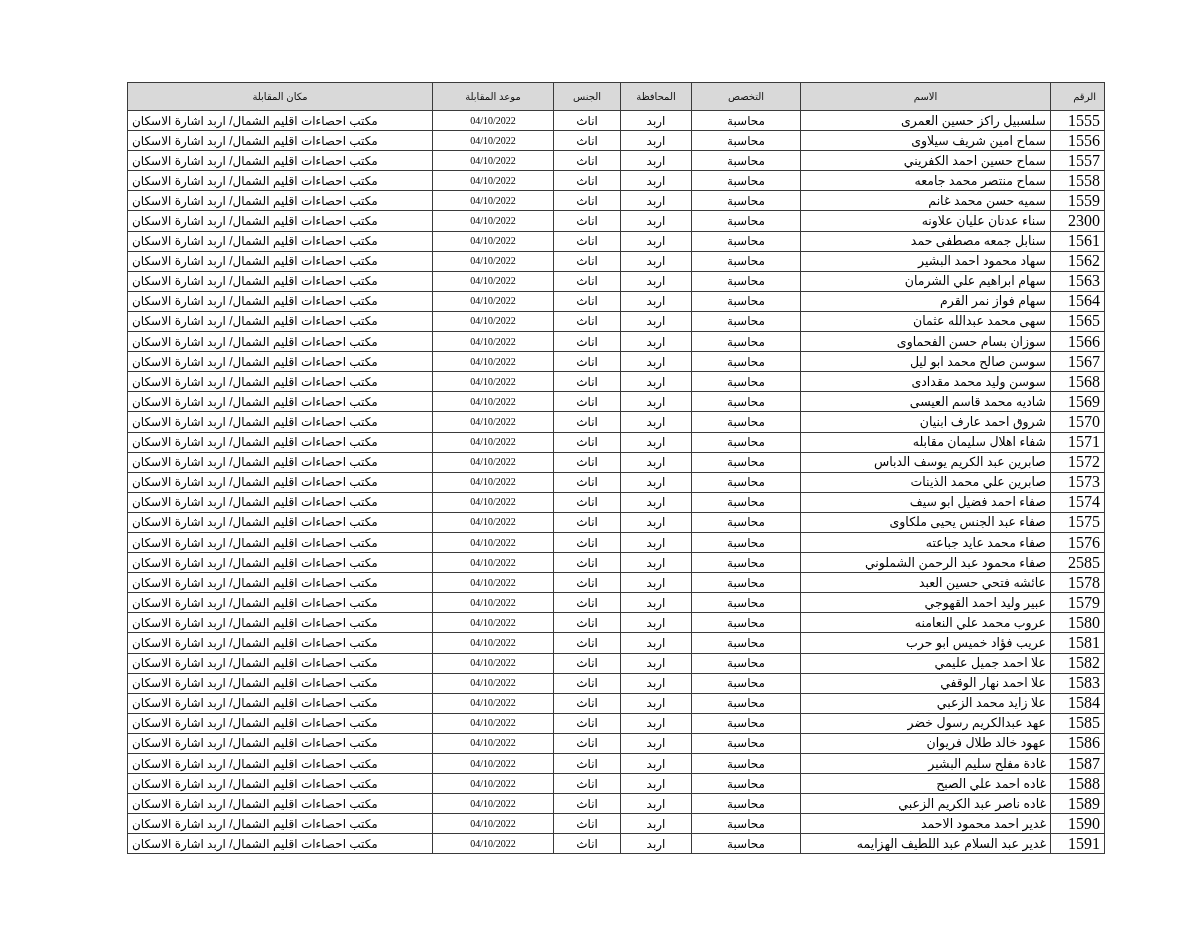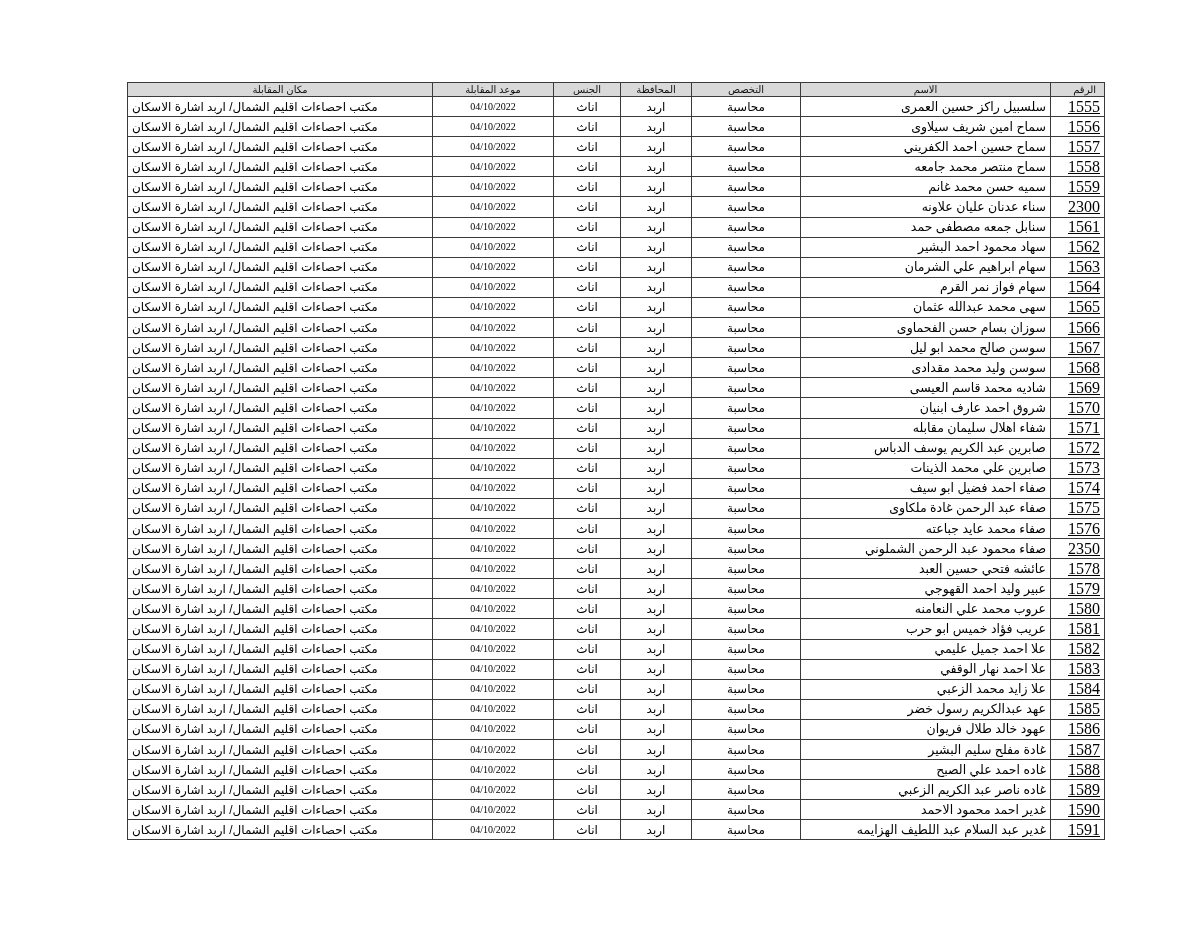"مكان المقابلة" table.grid thead th { height: 14px -> 28px }
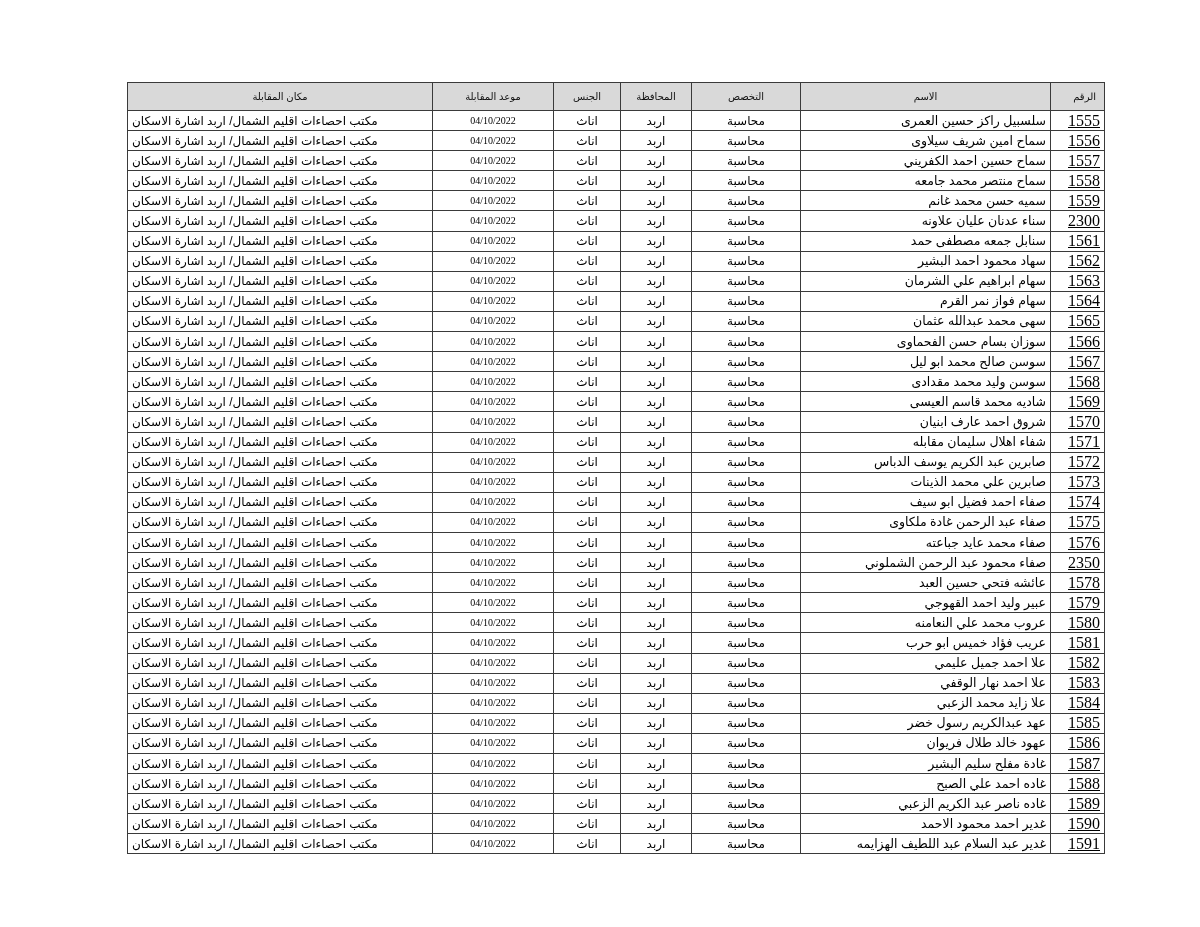"1555" td.num { text-decoration: underline -> none }
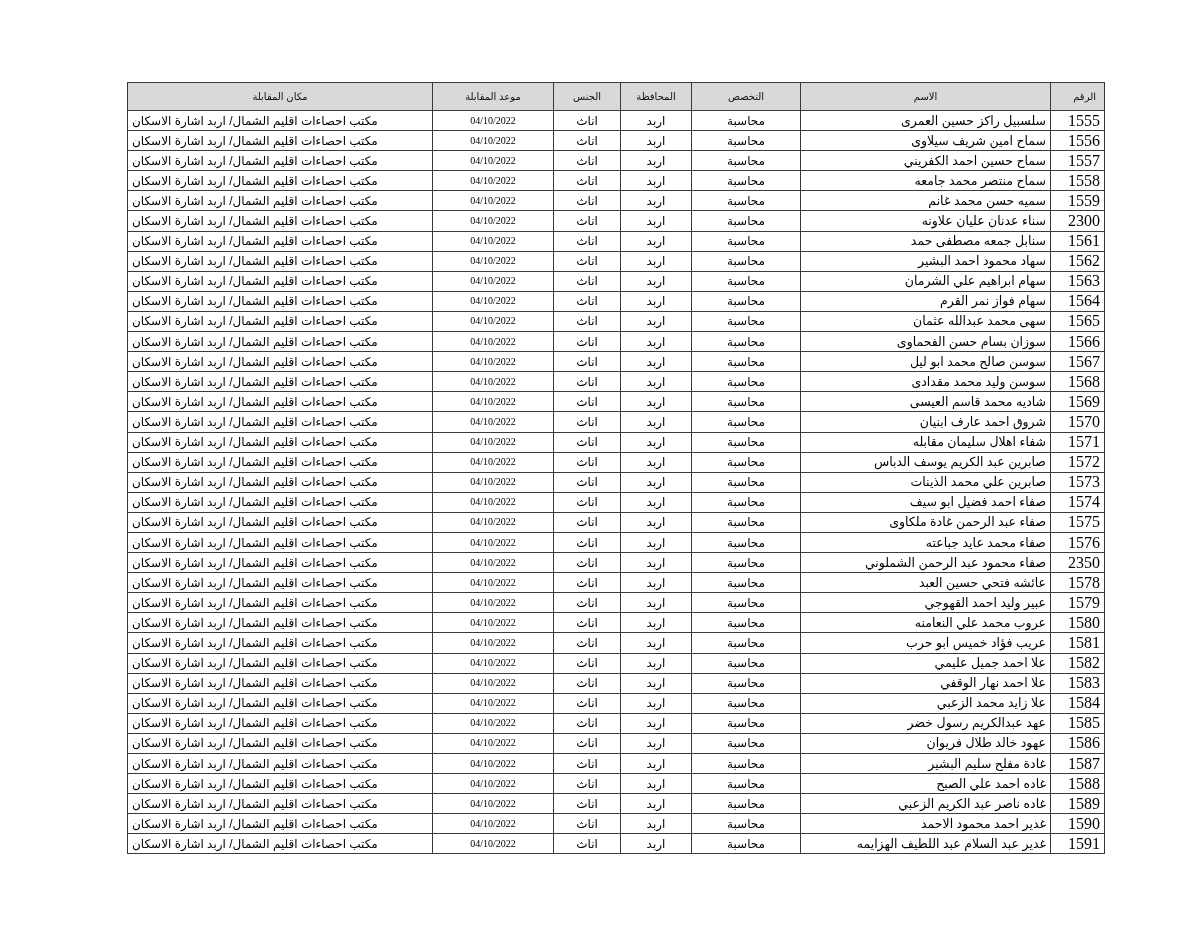"صفاء عبد الرحمن غادة ملكاوى" td.name { text: الرحمن غادة -> الجنس يحيى }
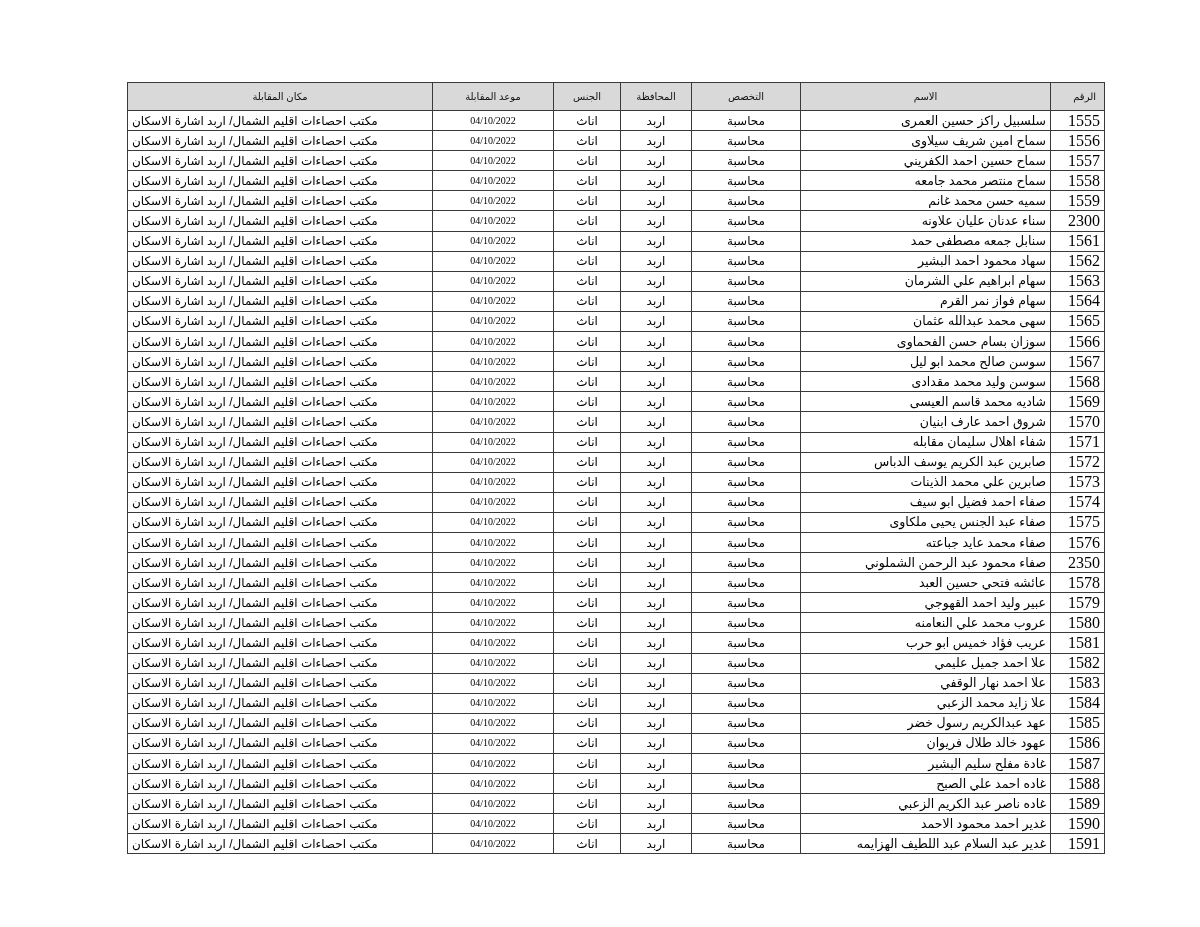"2350" td.num { text: 2350 -> 2585 }
